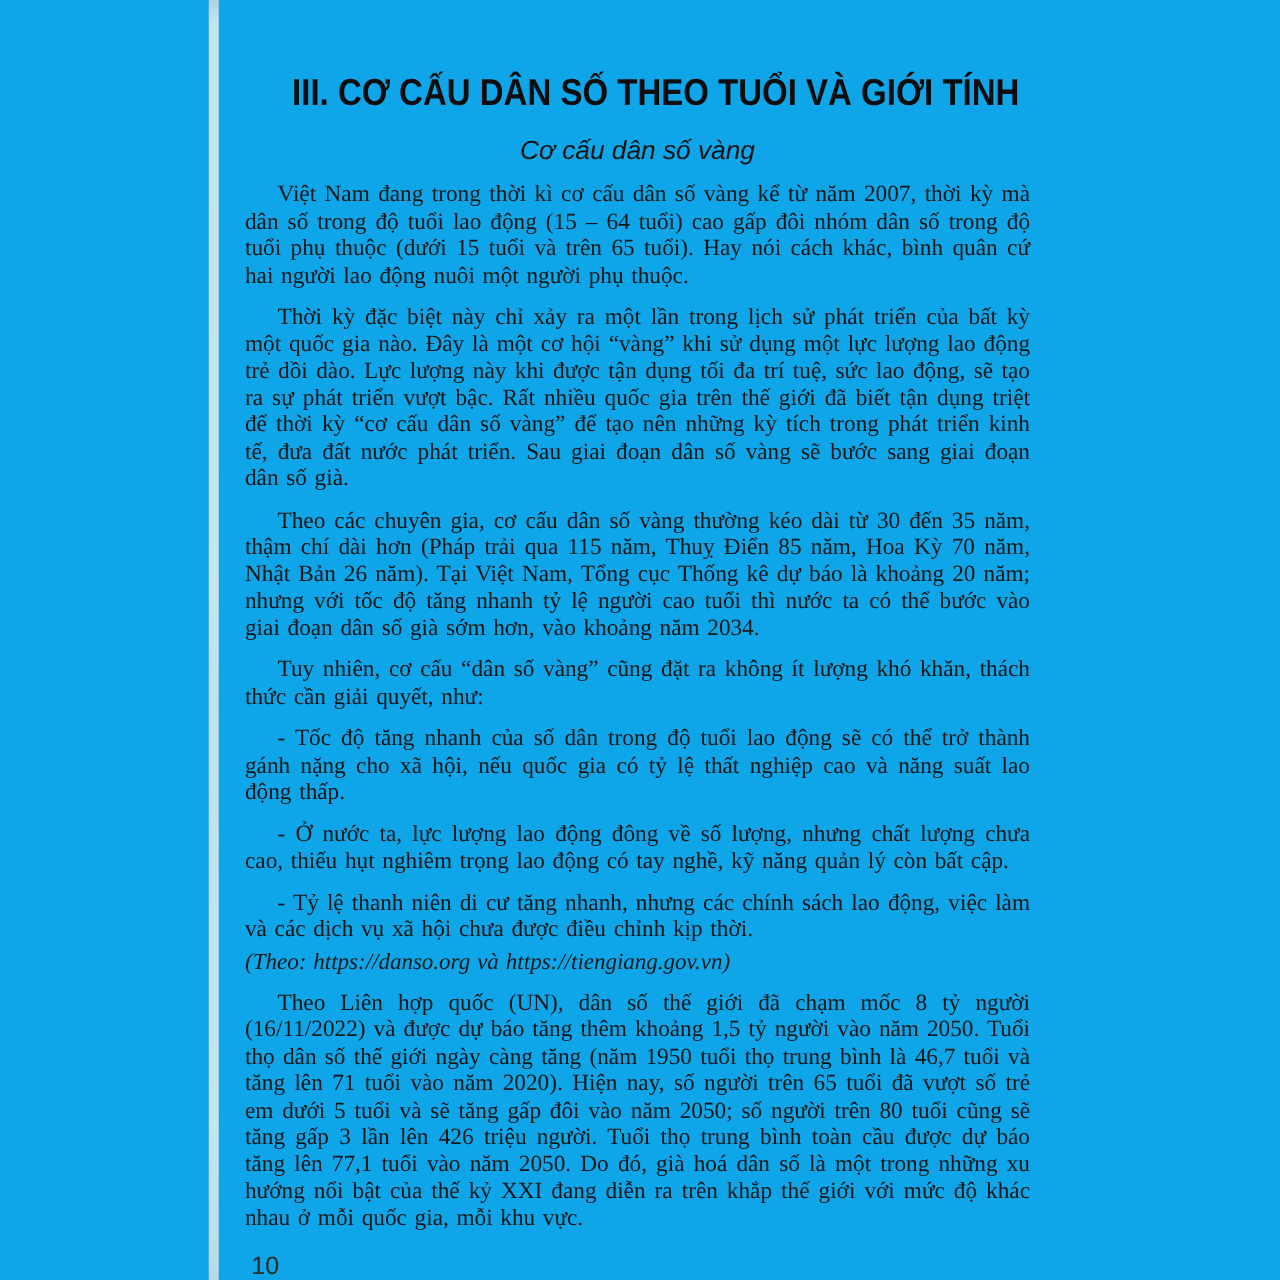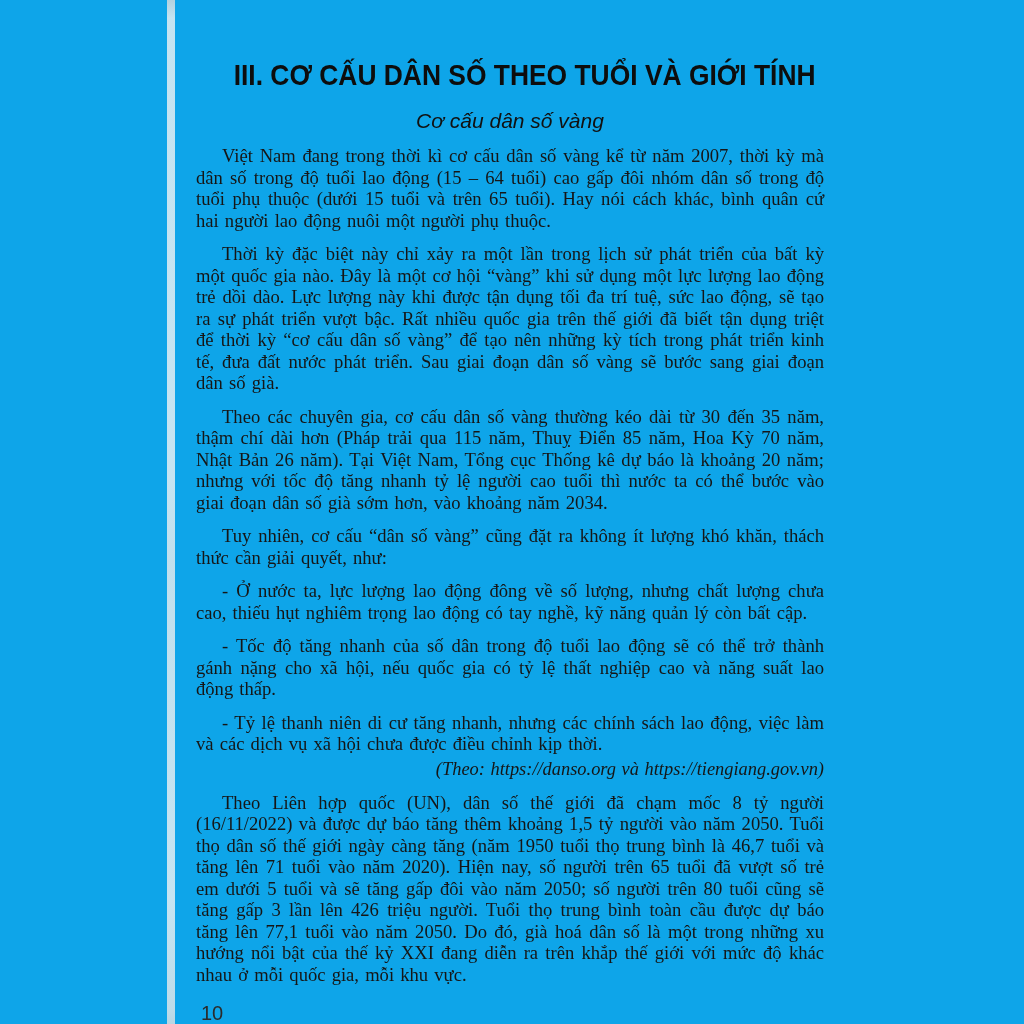"- Ở nước ta, lực" p.body-par { order: before "- Tốc độ tăng nhanh" -> after "- Tốc độ tăng nhanh" }
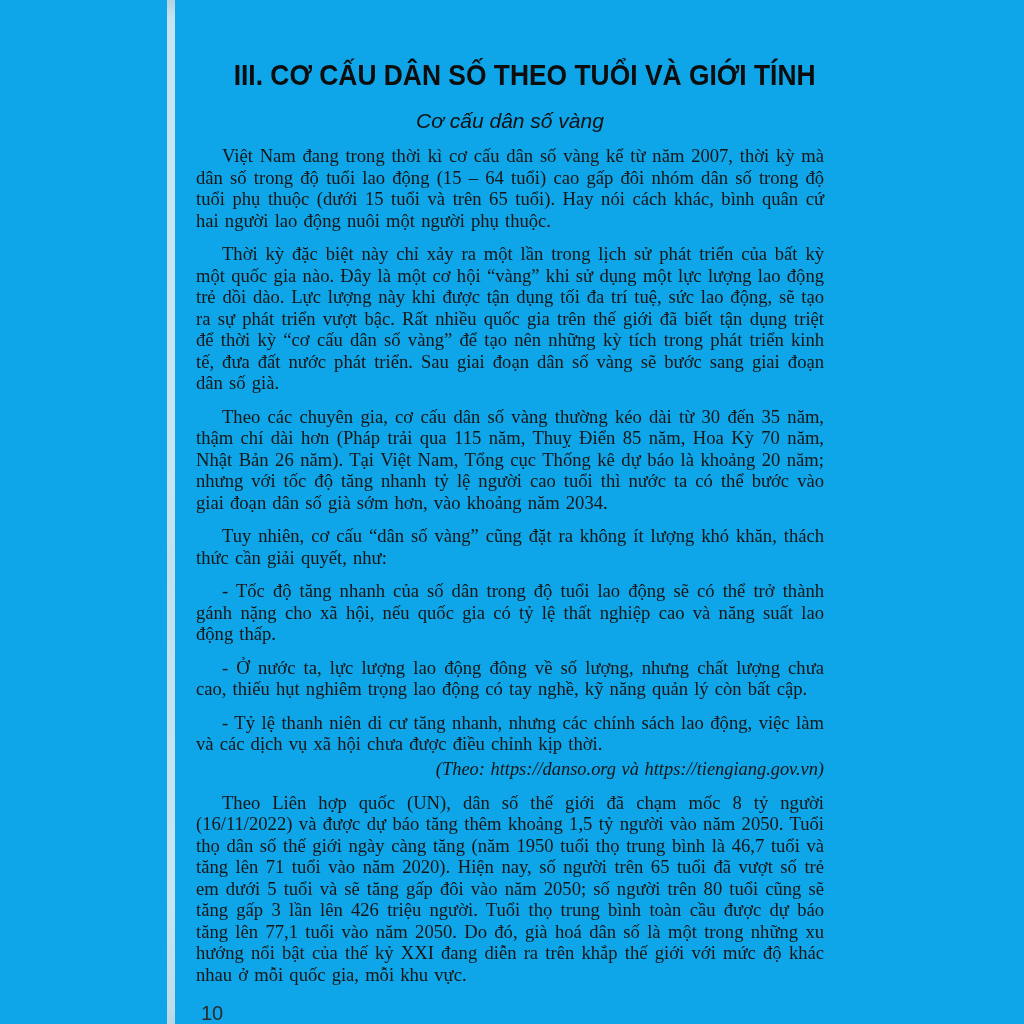"(Theo: https://danso.org và" .attribution { text-align: right -> none }
